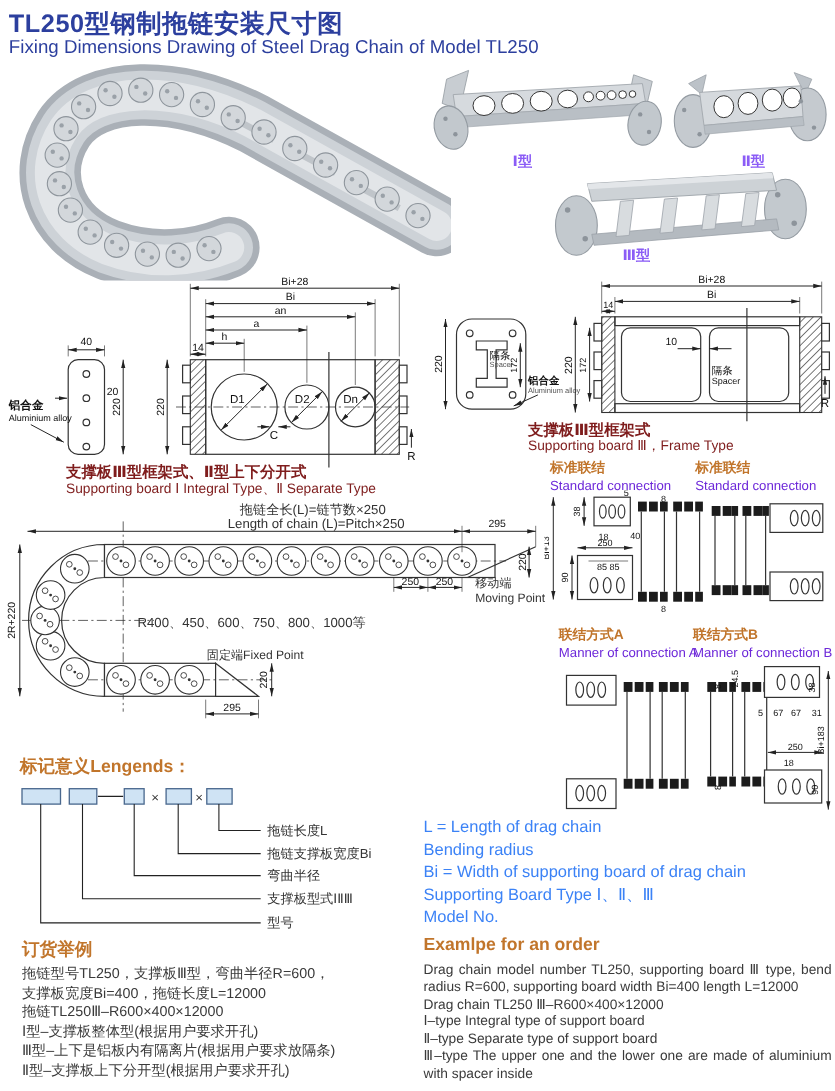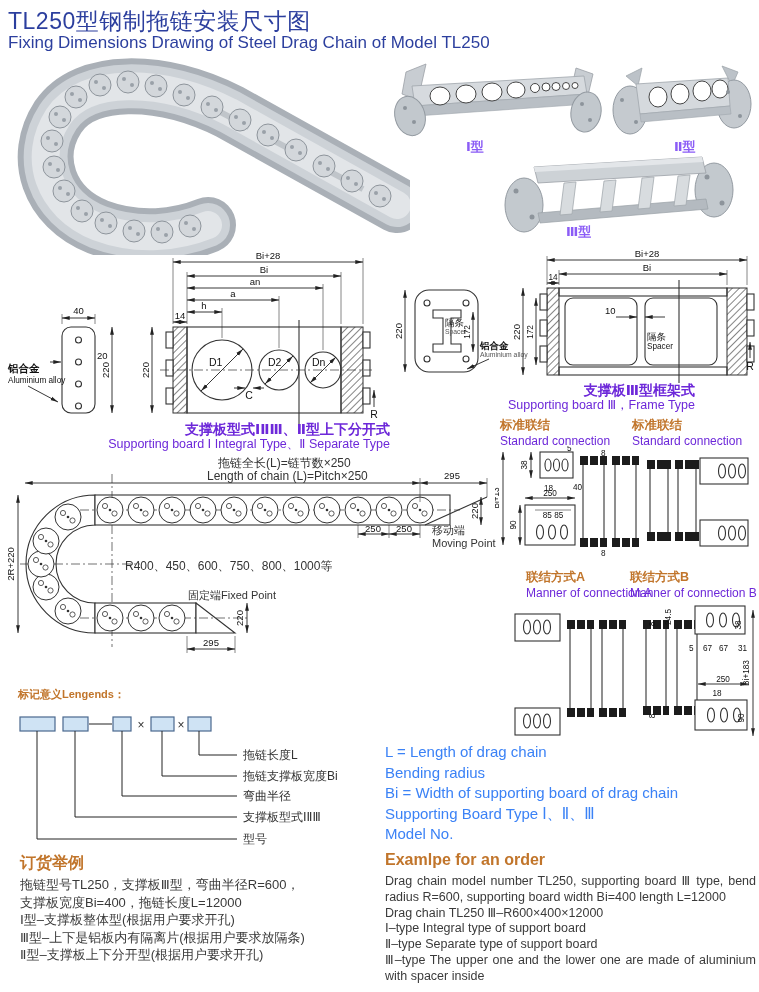"TL250型钢制拖链安装尺寸图" .t-zh { font-weight: normal -> bold }
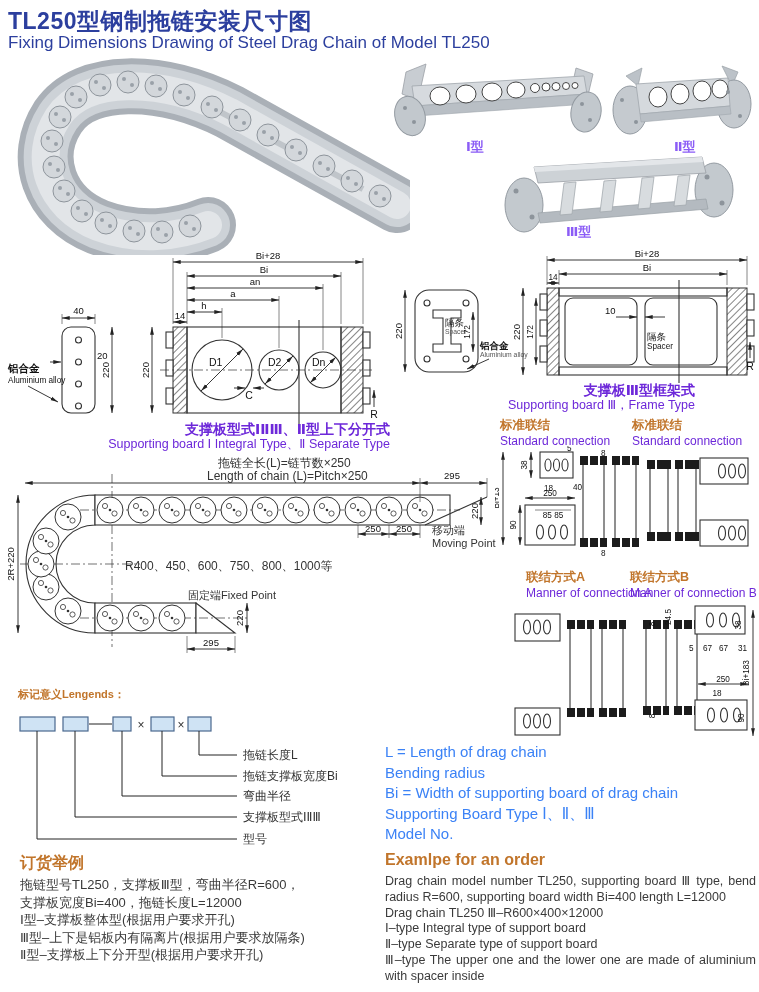"支撑板Ⅲ型框架式" .cap { color: #6d28d9 -> #7f1d1d; text-align: right -> left }
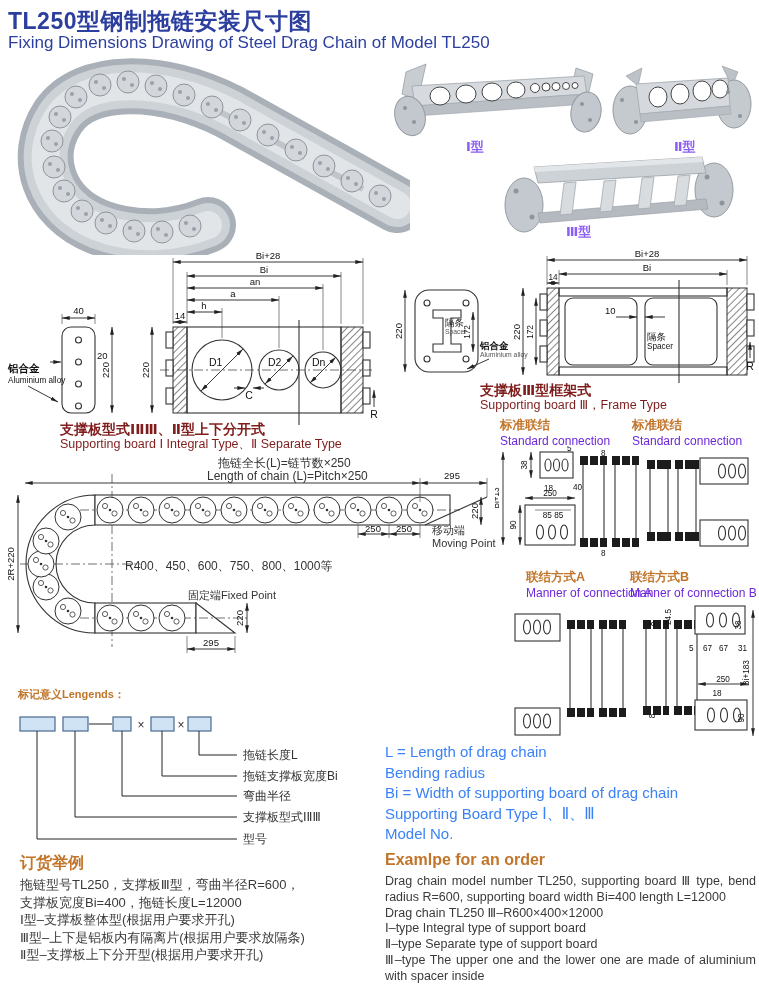"支撑板型式ⅠⅡⅢ、Ⅱ型上下分开式" div.zh { text: 型式ⅠⅡⅢ -> Ⅲ型框架式 }
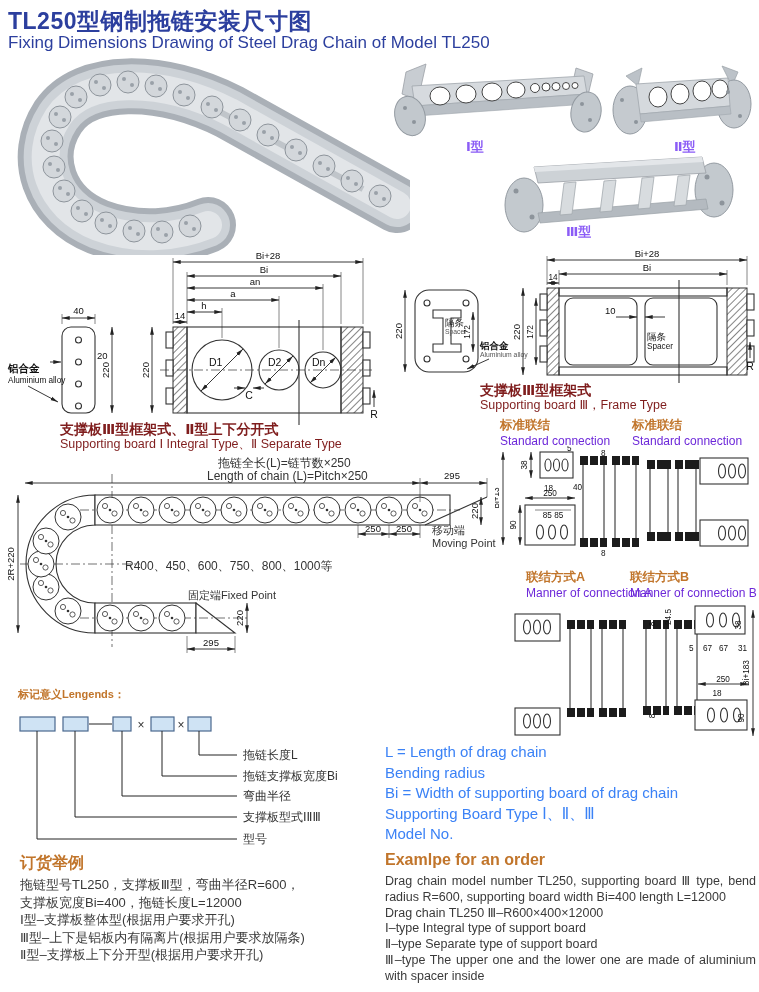"联结方式A" div.abs { left: 526px -> 508px }
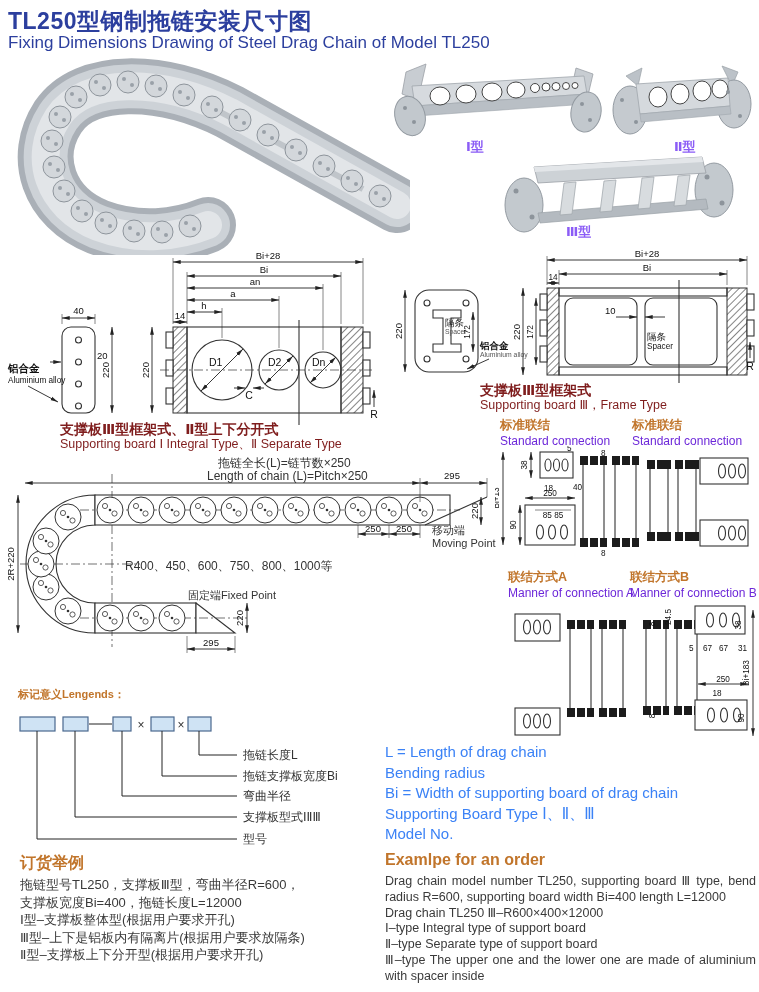"标记意义Lengends：" .legtitle { font-size: 11px -> 16px }
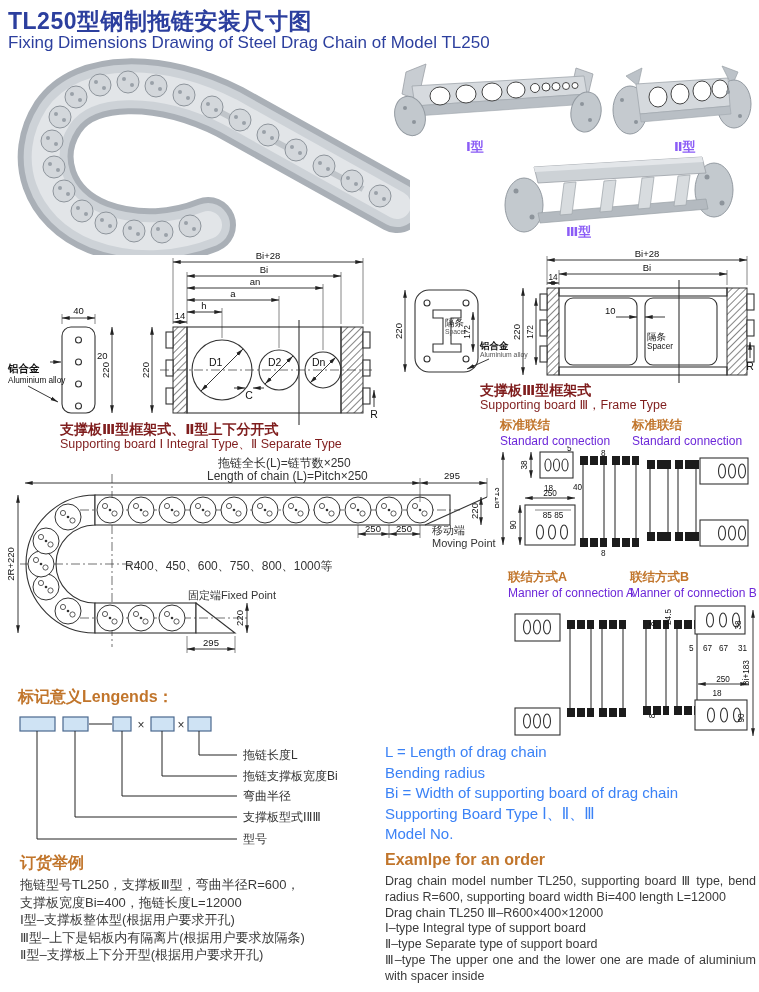"拖链TL250Ⅲ–R600×400×12000" div { html: none -> <div>拖链TL250Ⅲ–R600×400×12000</div> }
